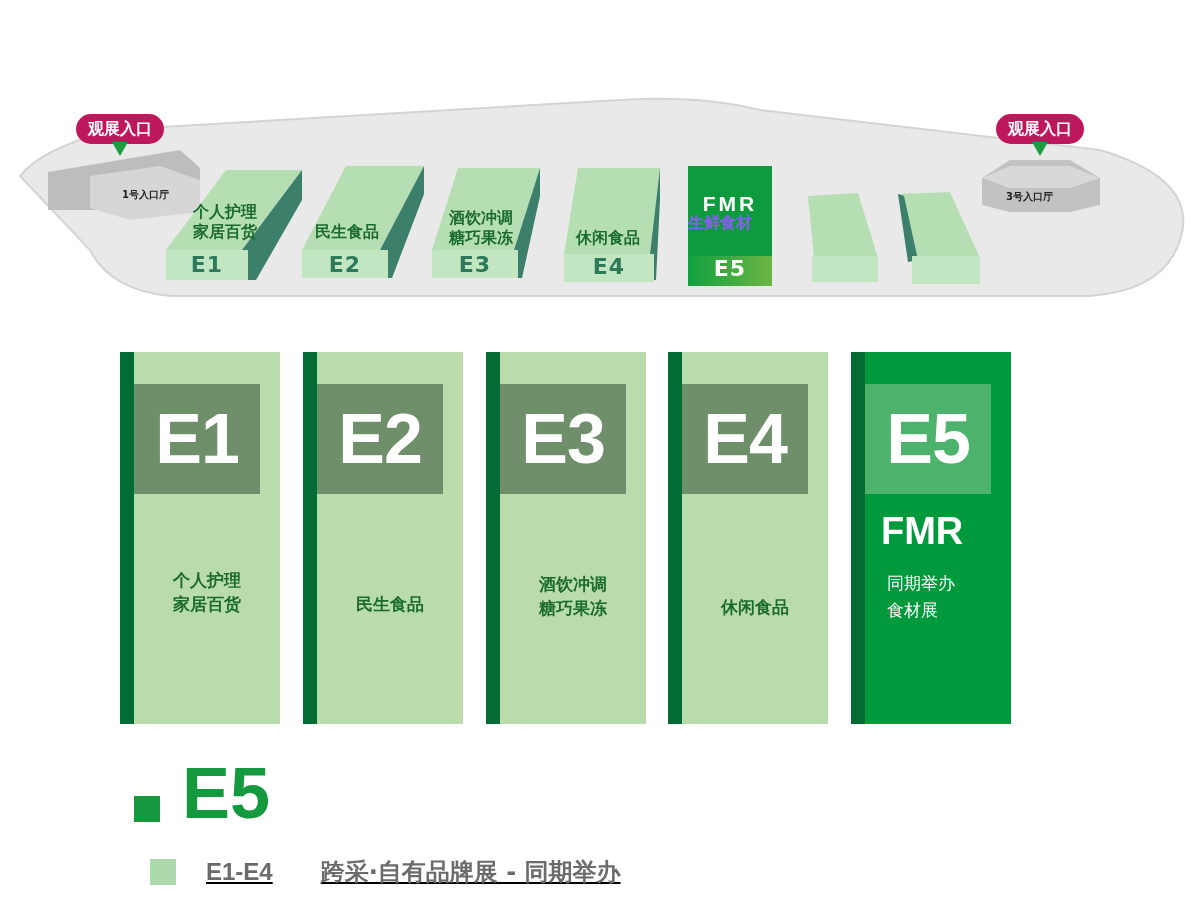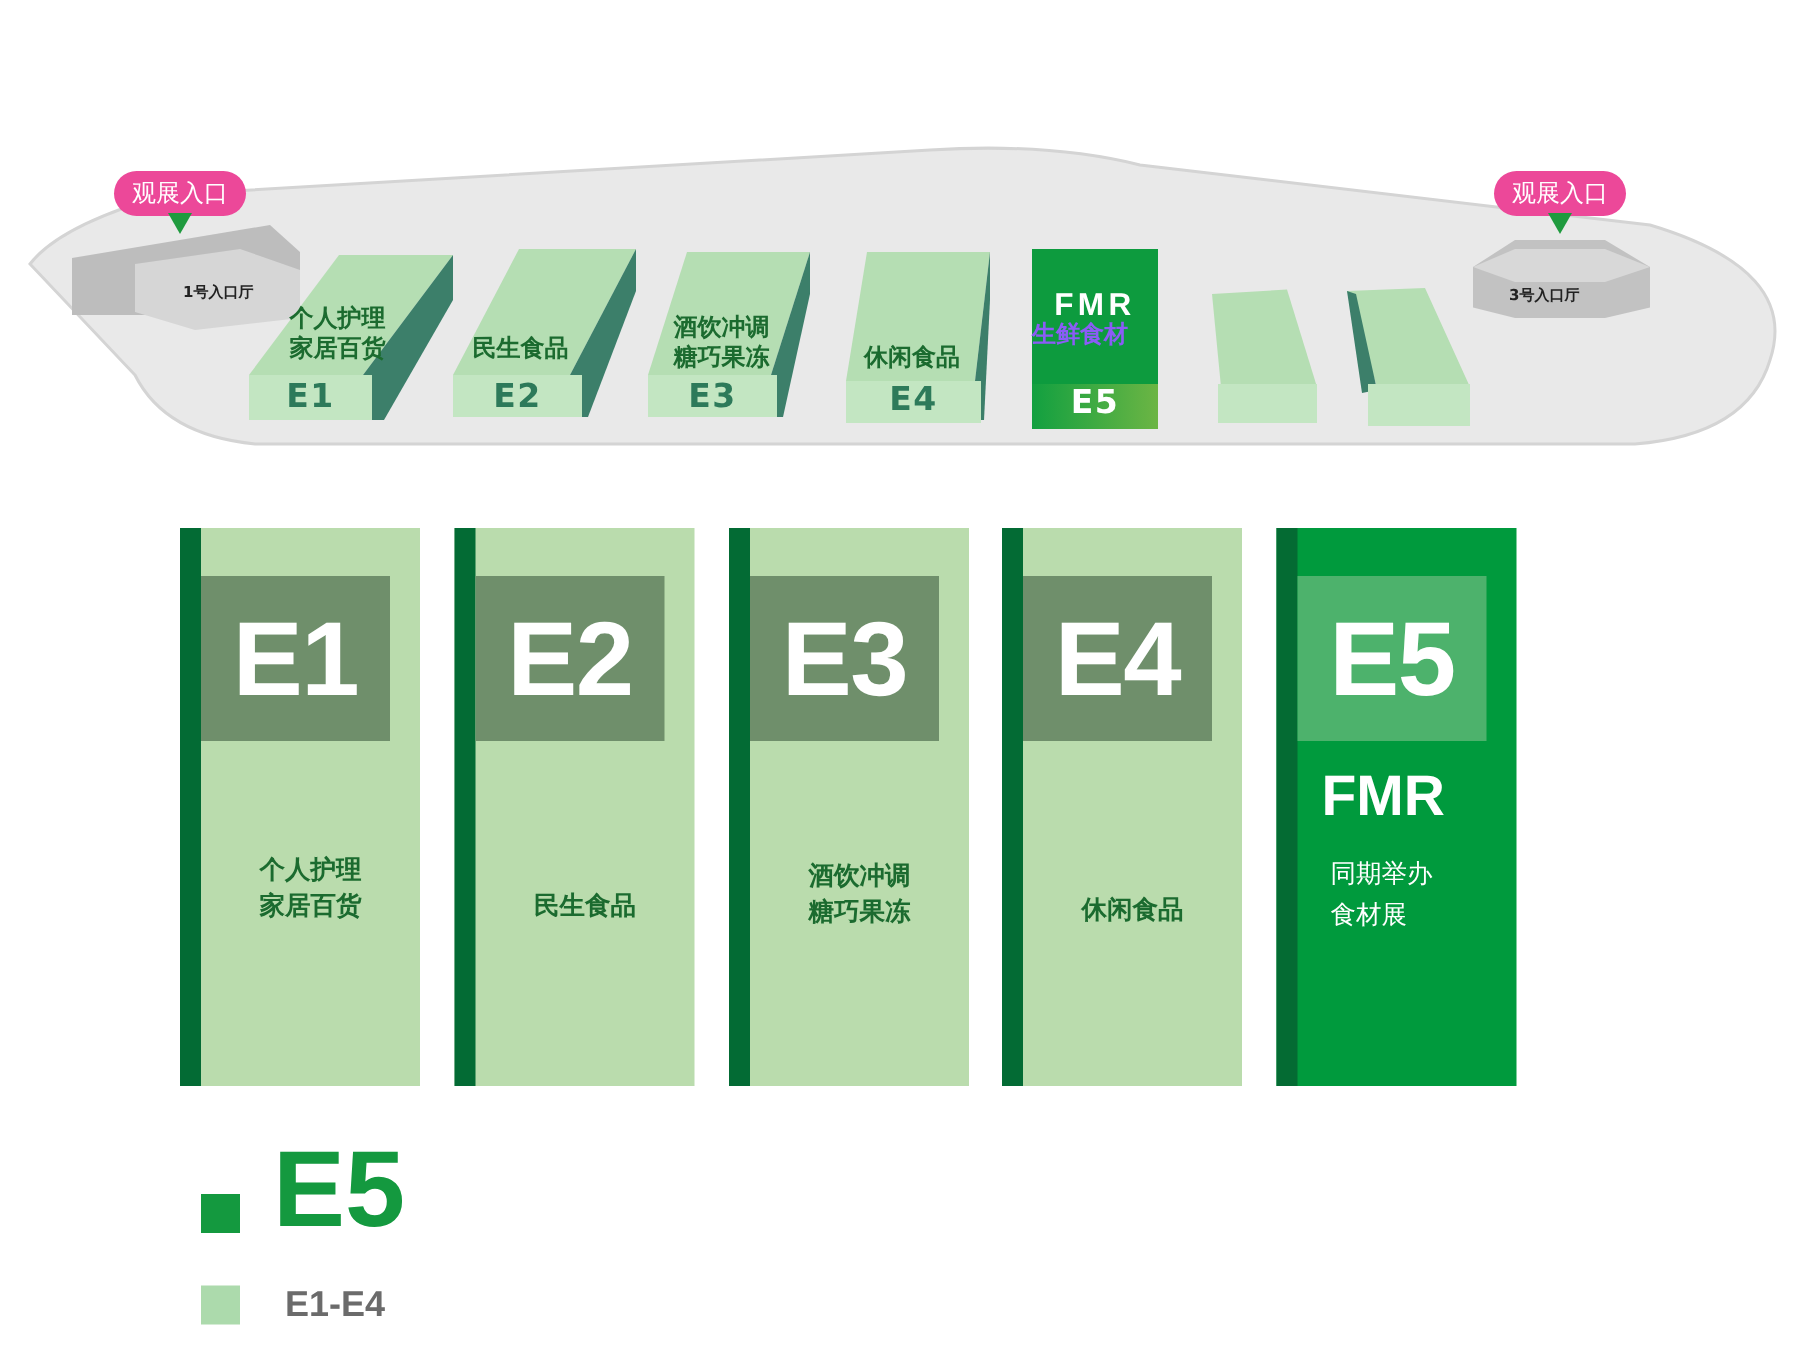"观展入口" .bubble { background: #ec4899 -> #be185d; font-weight: normal -> bold }
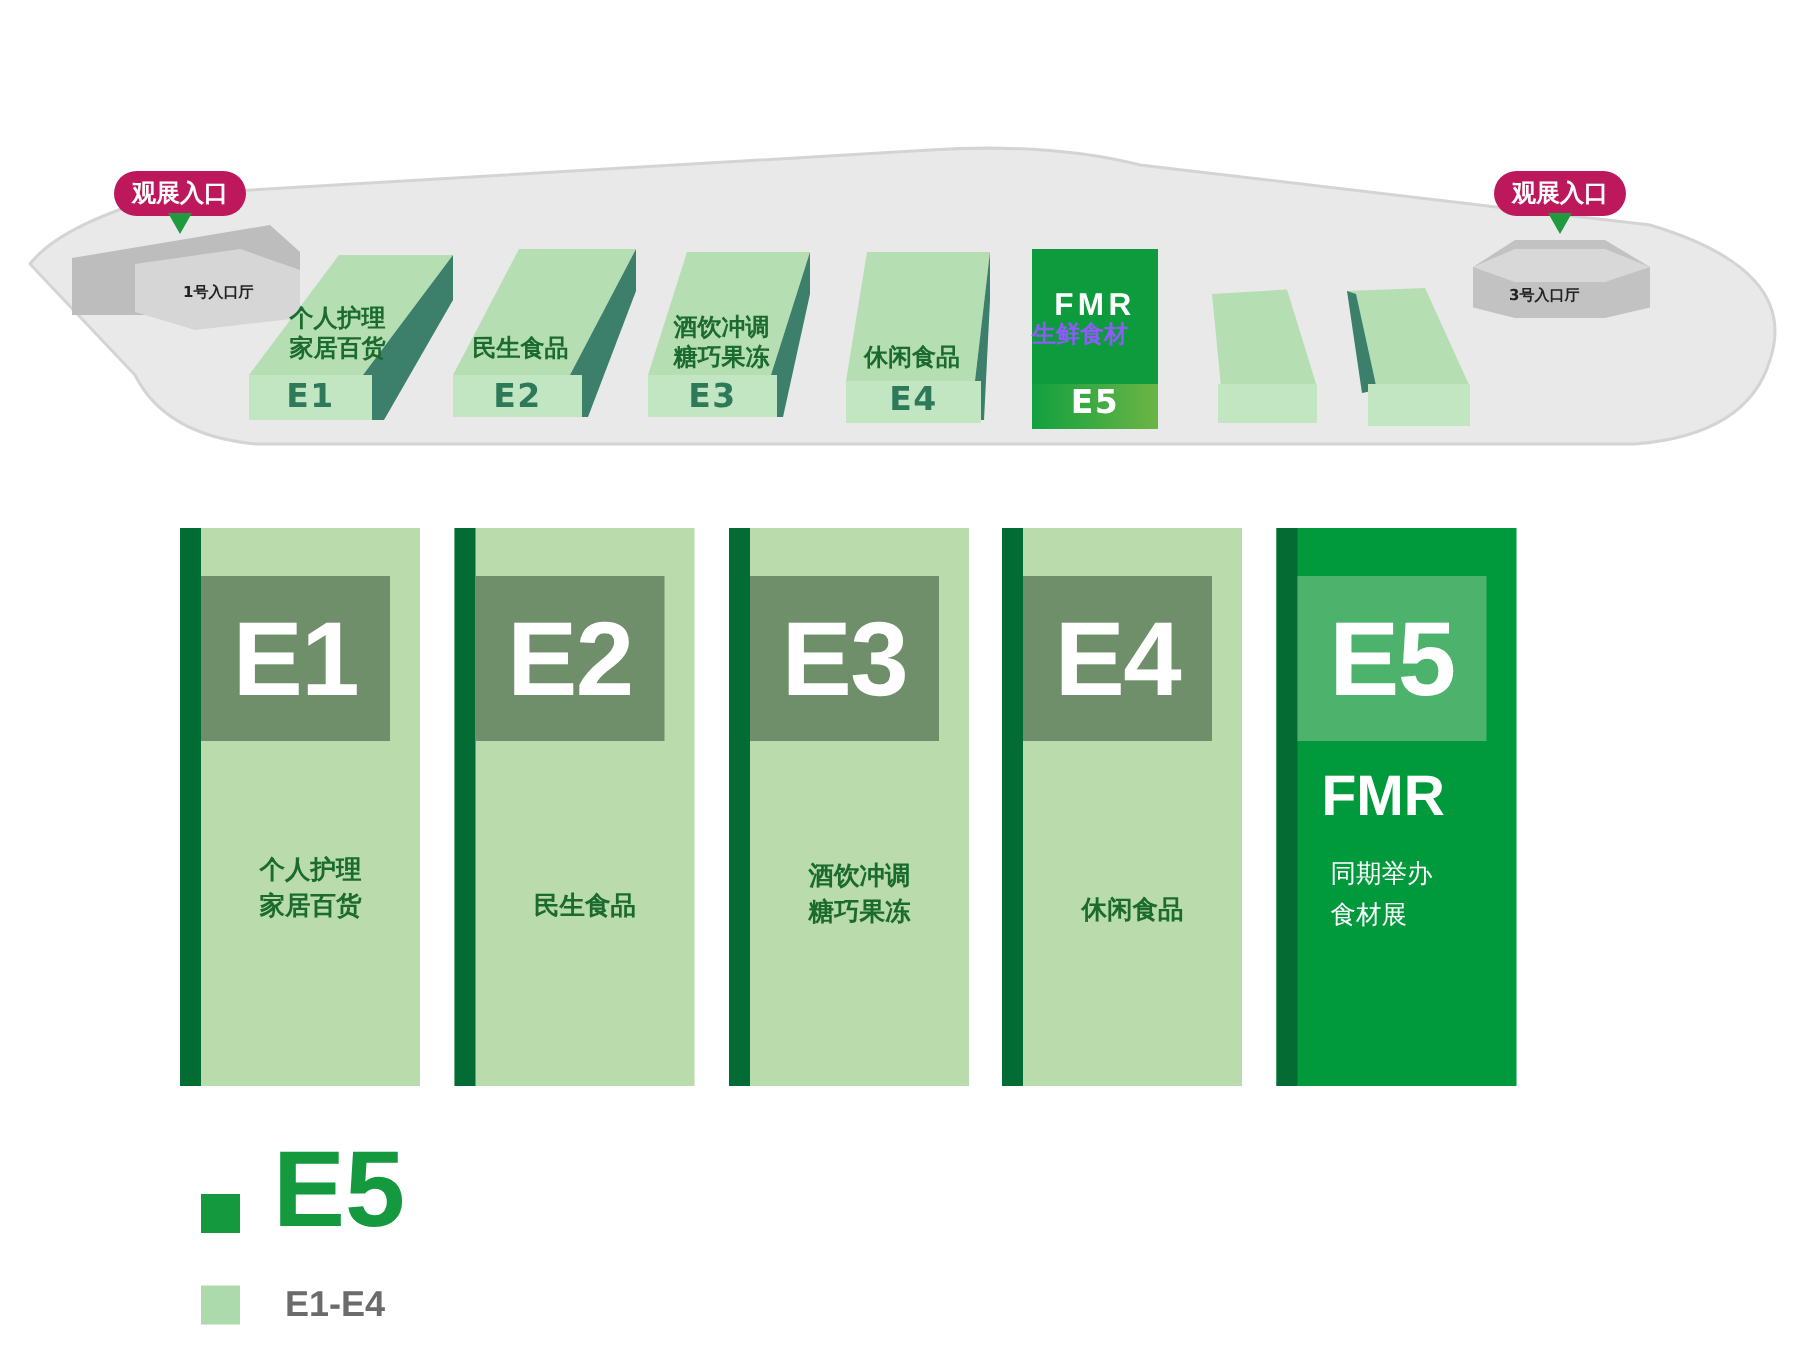"E1-E4" .legend-sub { left: 134px -> 150px; text-decoration: none -> underline }
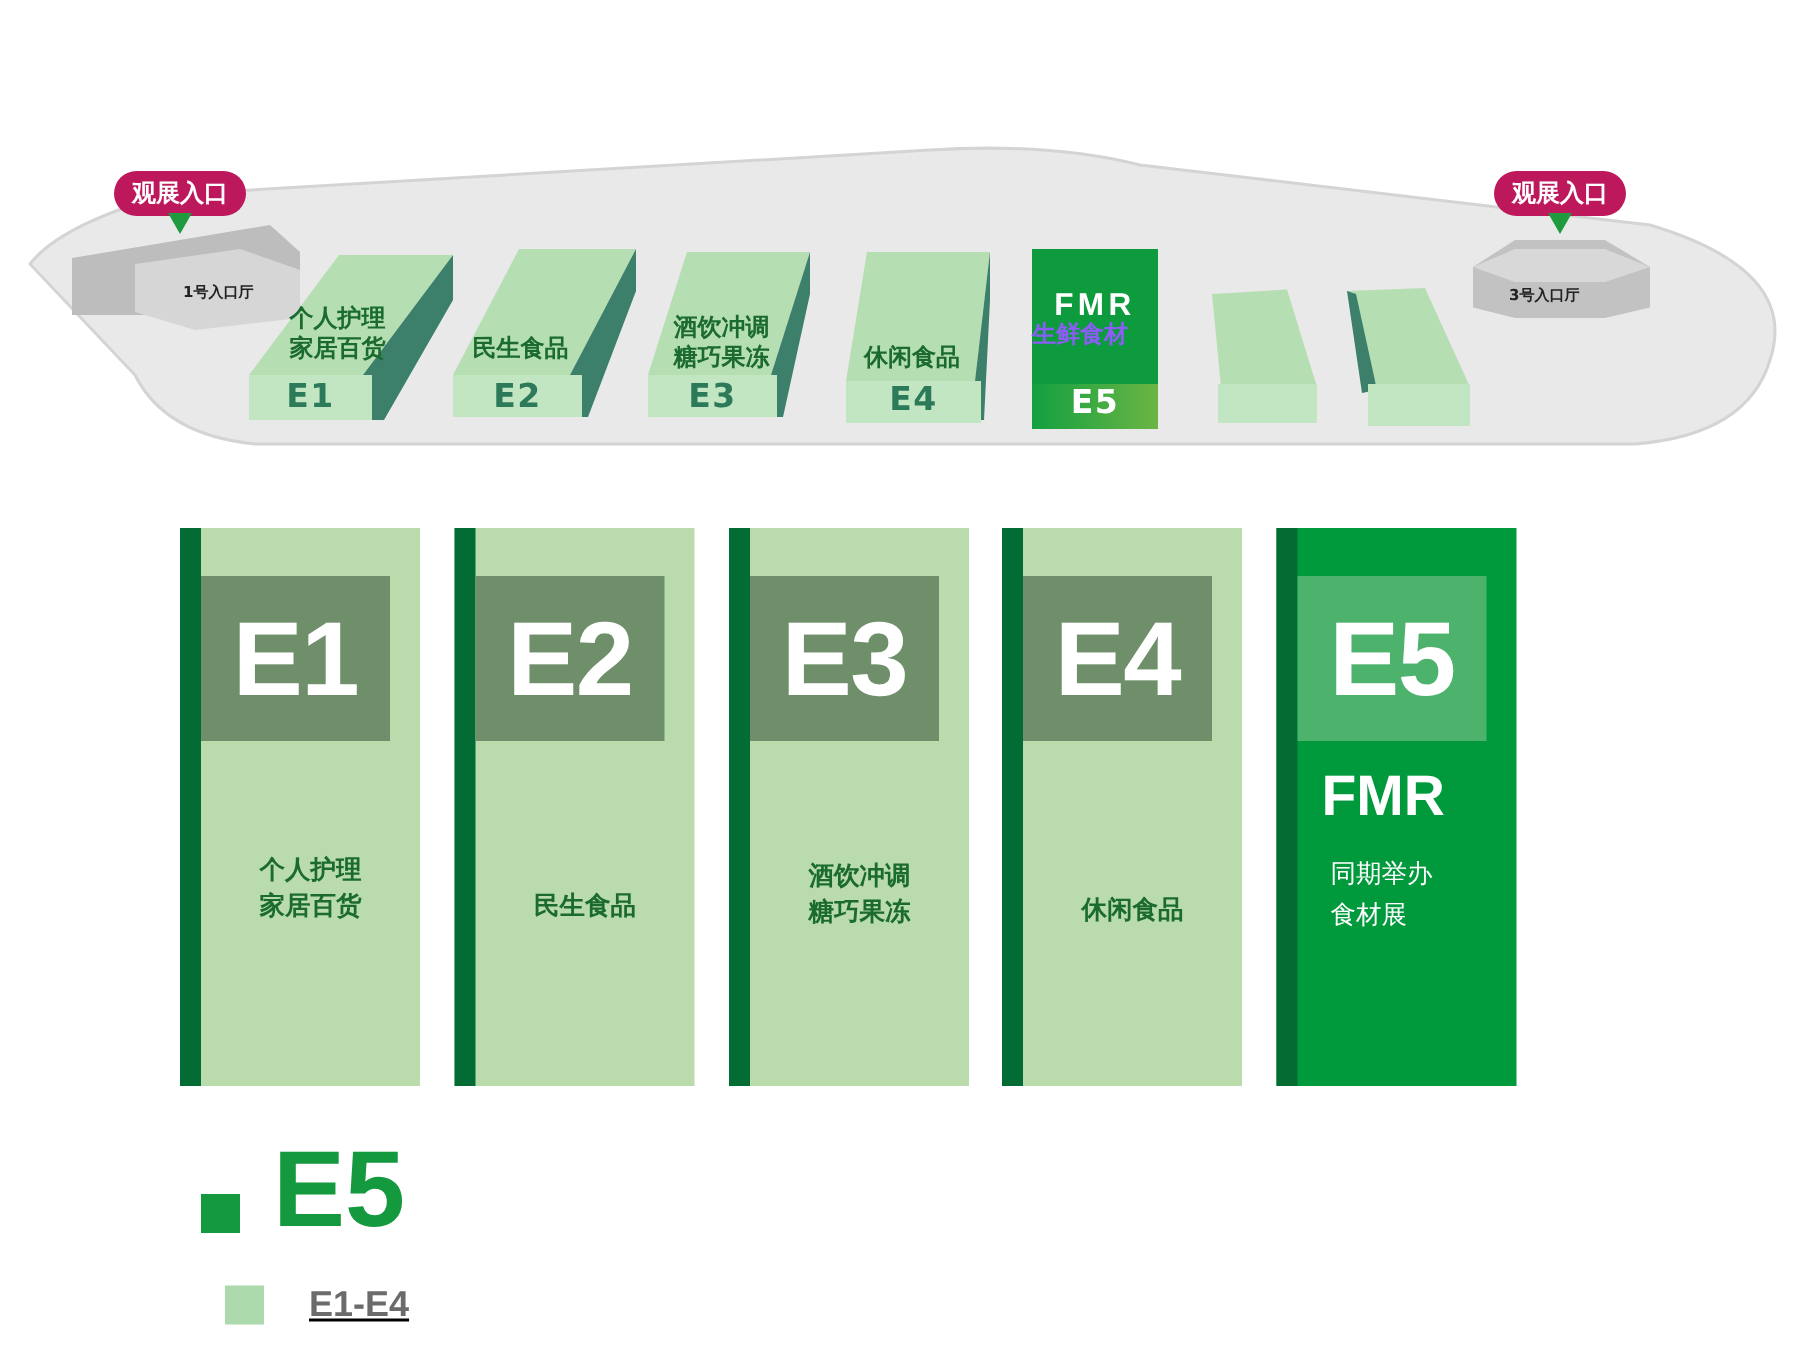"跨采·自有品牌展 - 同期举办" div.sub-text { html: none -> <div>跨采·自有品牌展 - 同期举办</div> }
